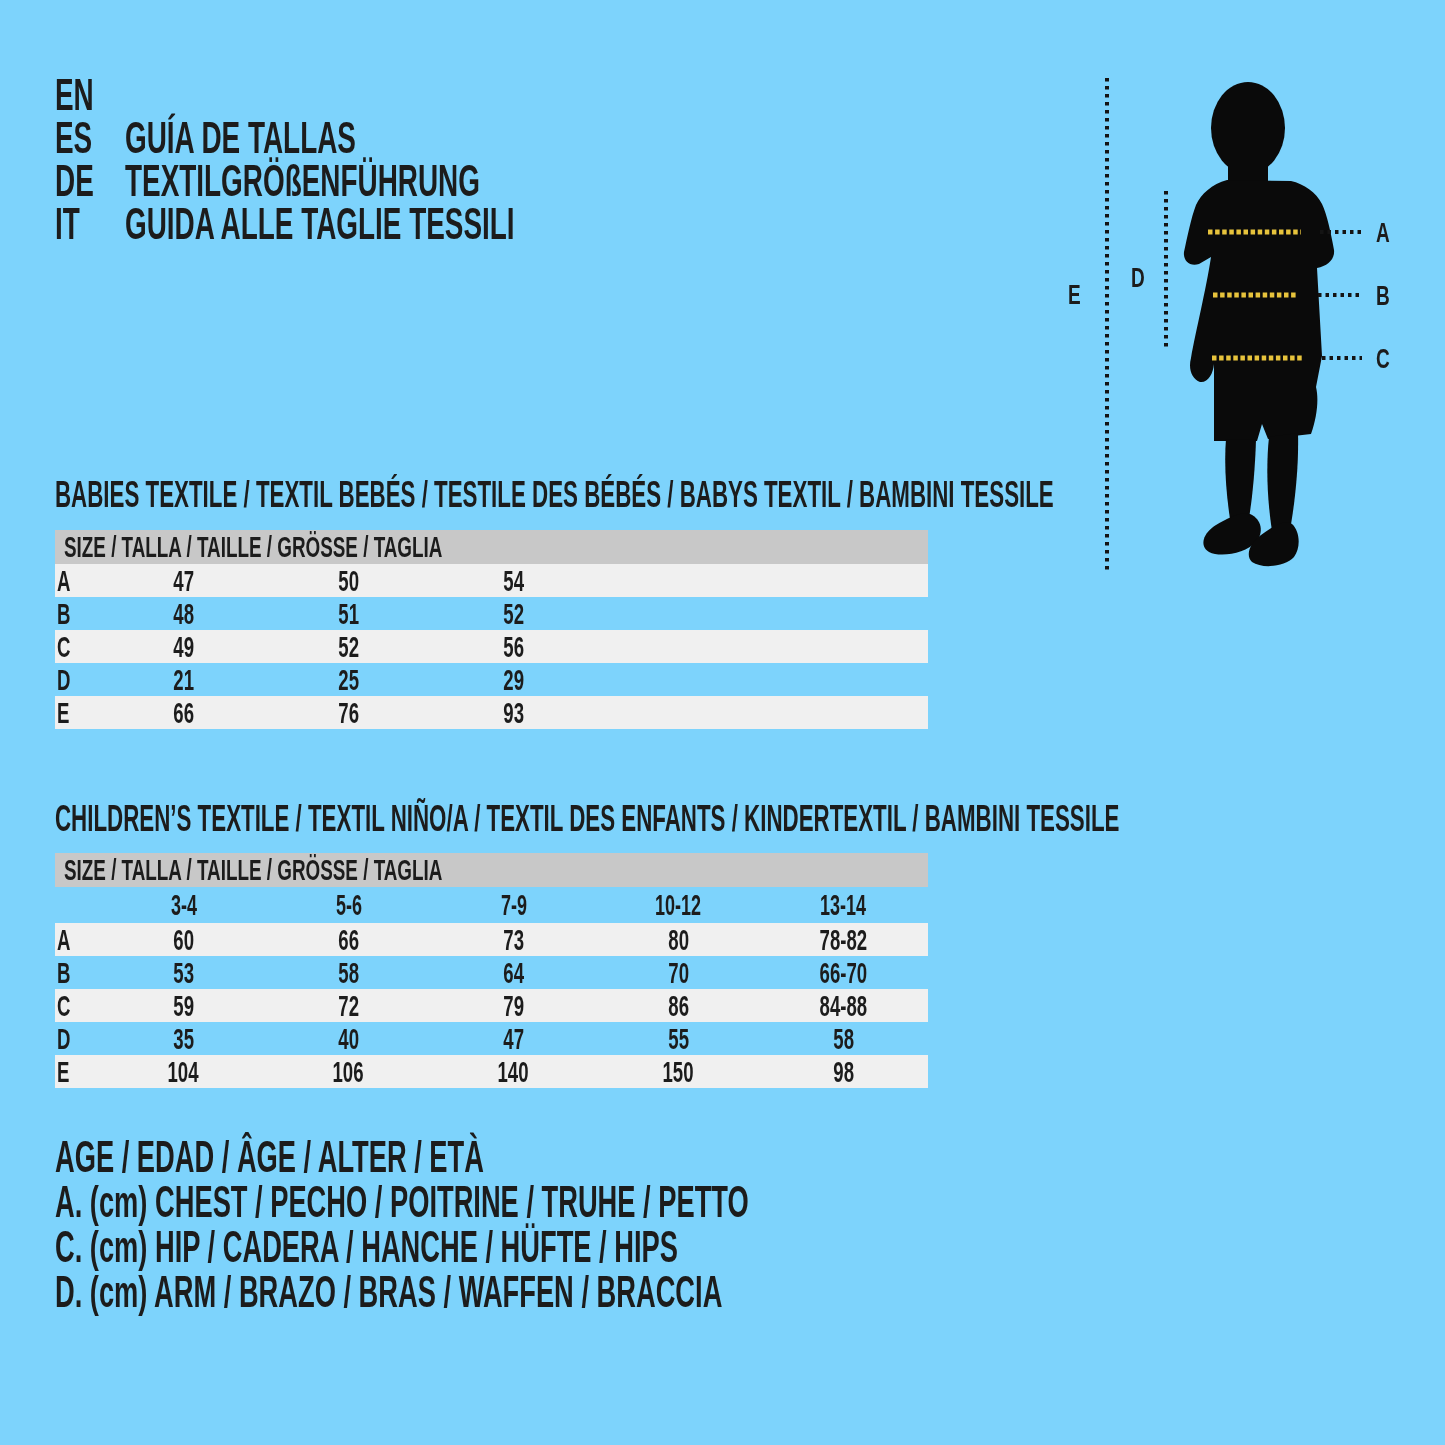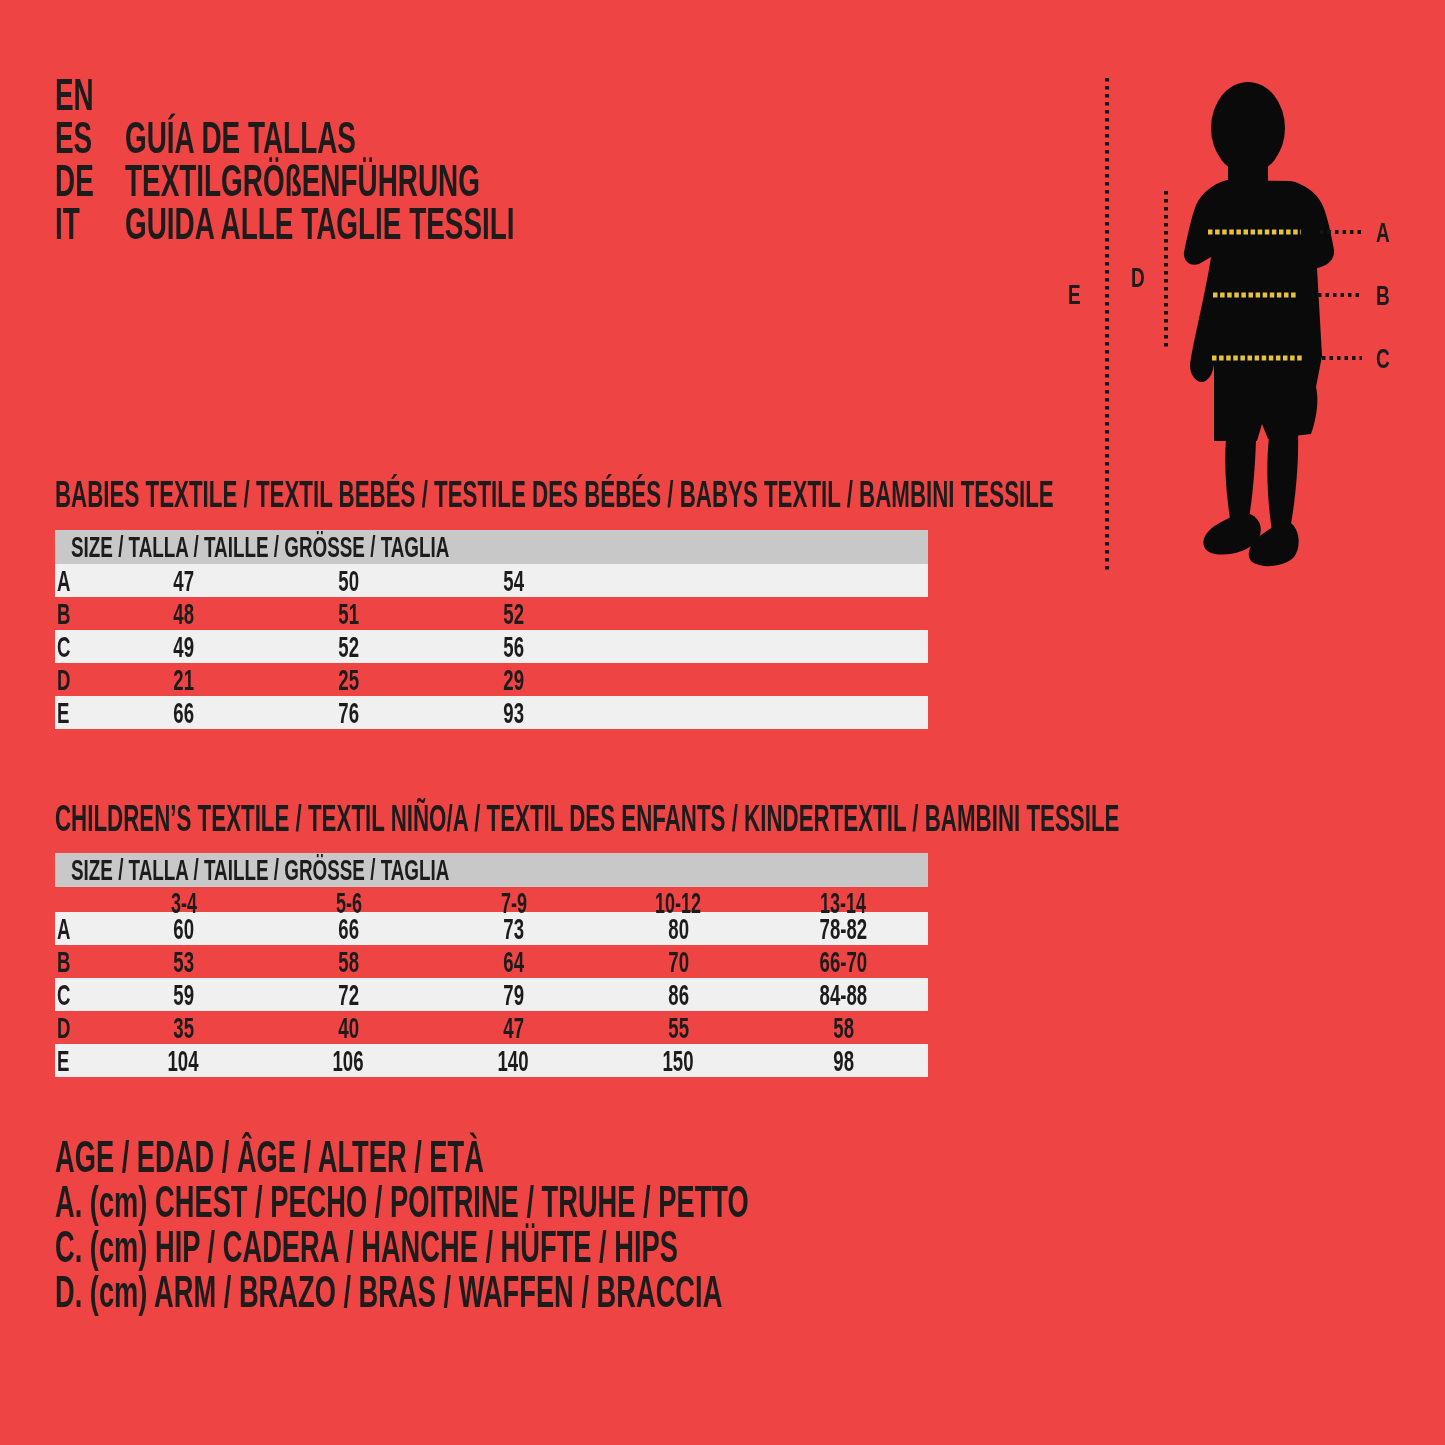"EN" .page { background: #ef4444 -> #7dd3fc }
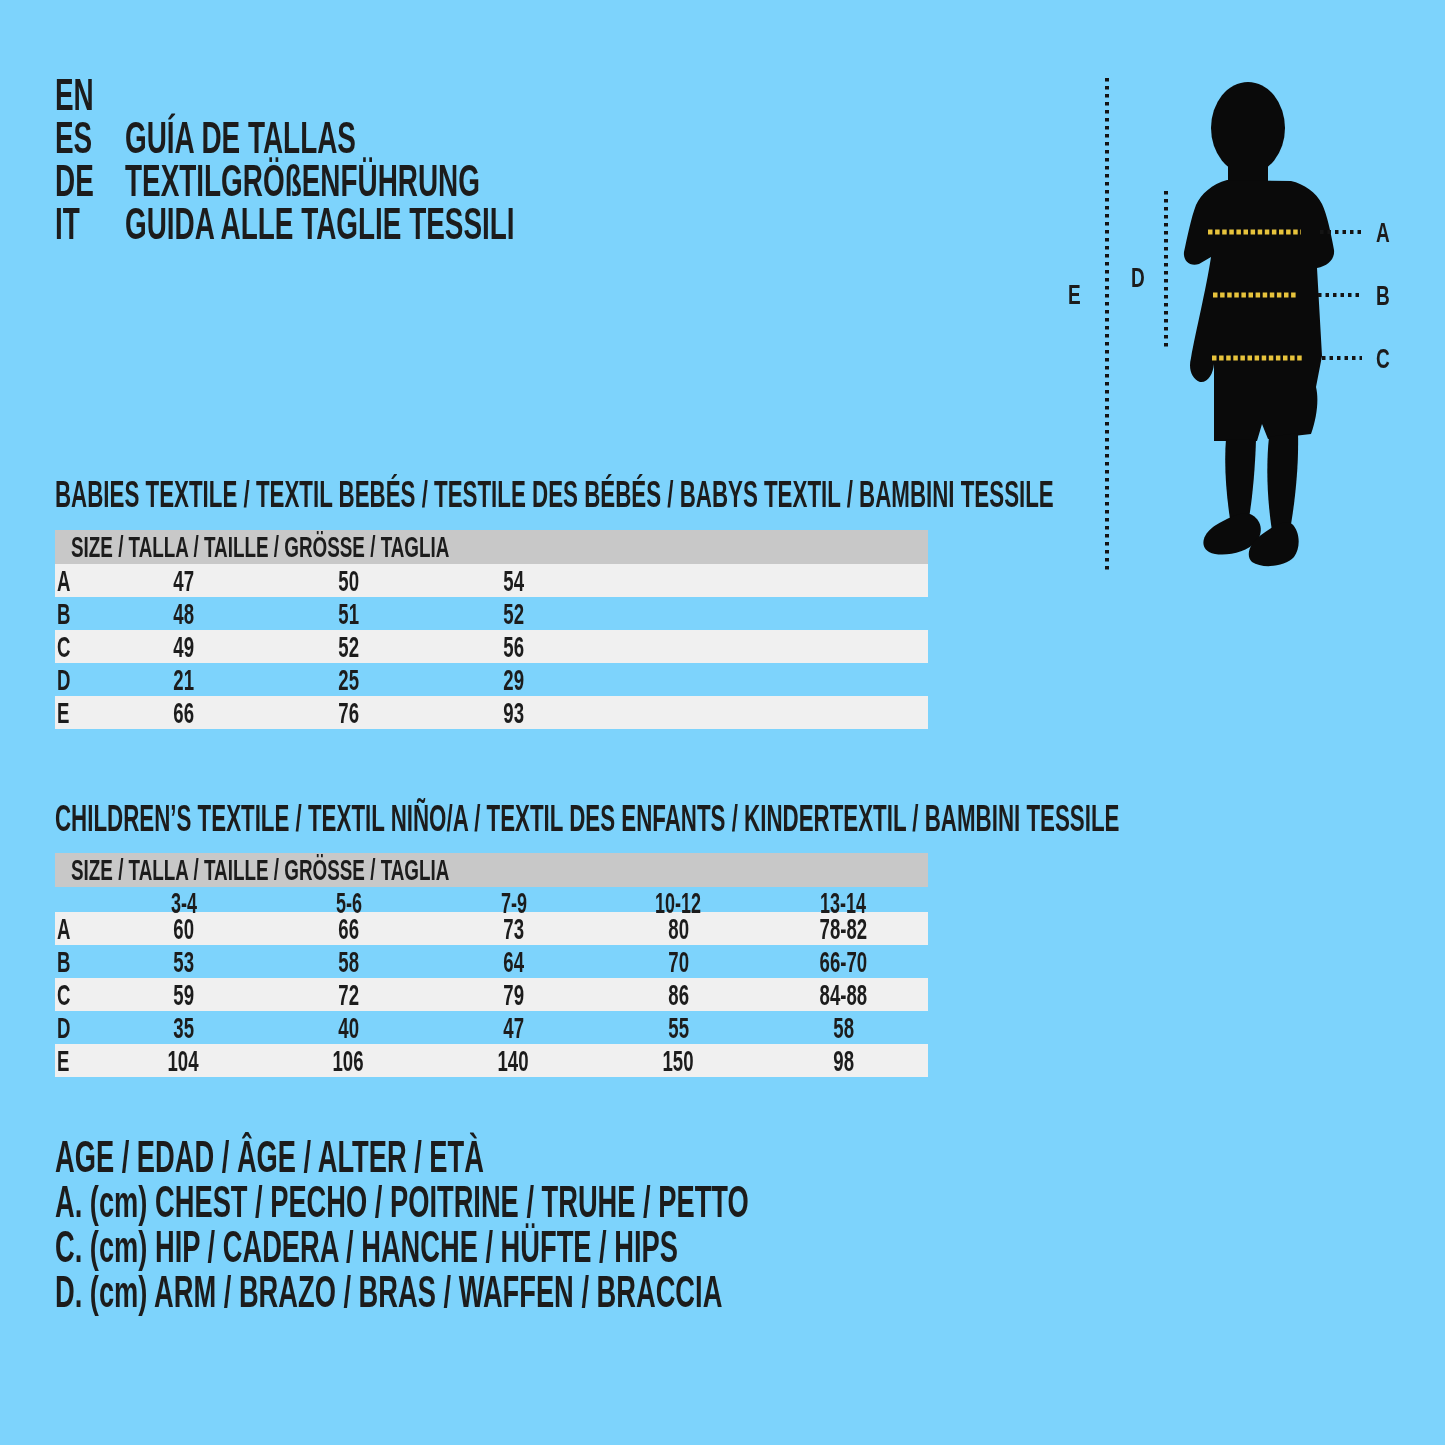"SIZE / TALLA / TAILLE" .thbar { padding-left: 16px -> 9px }
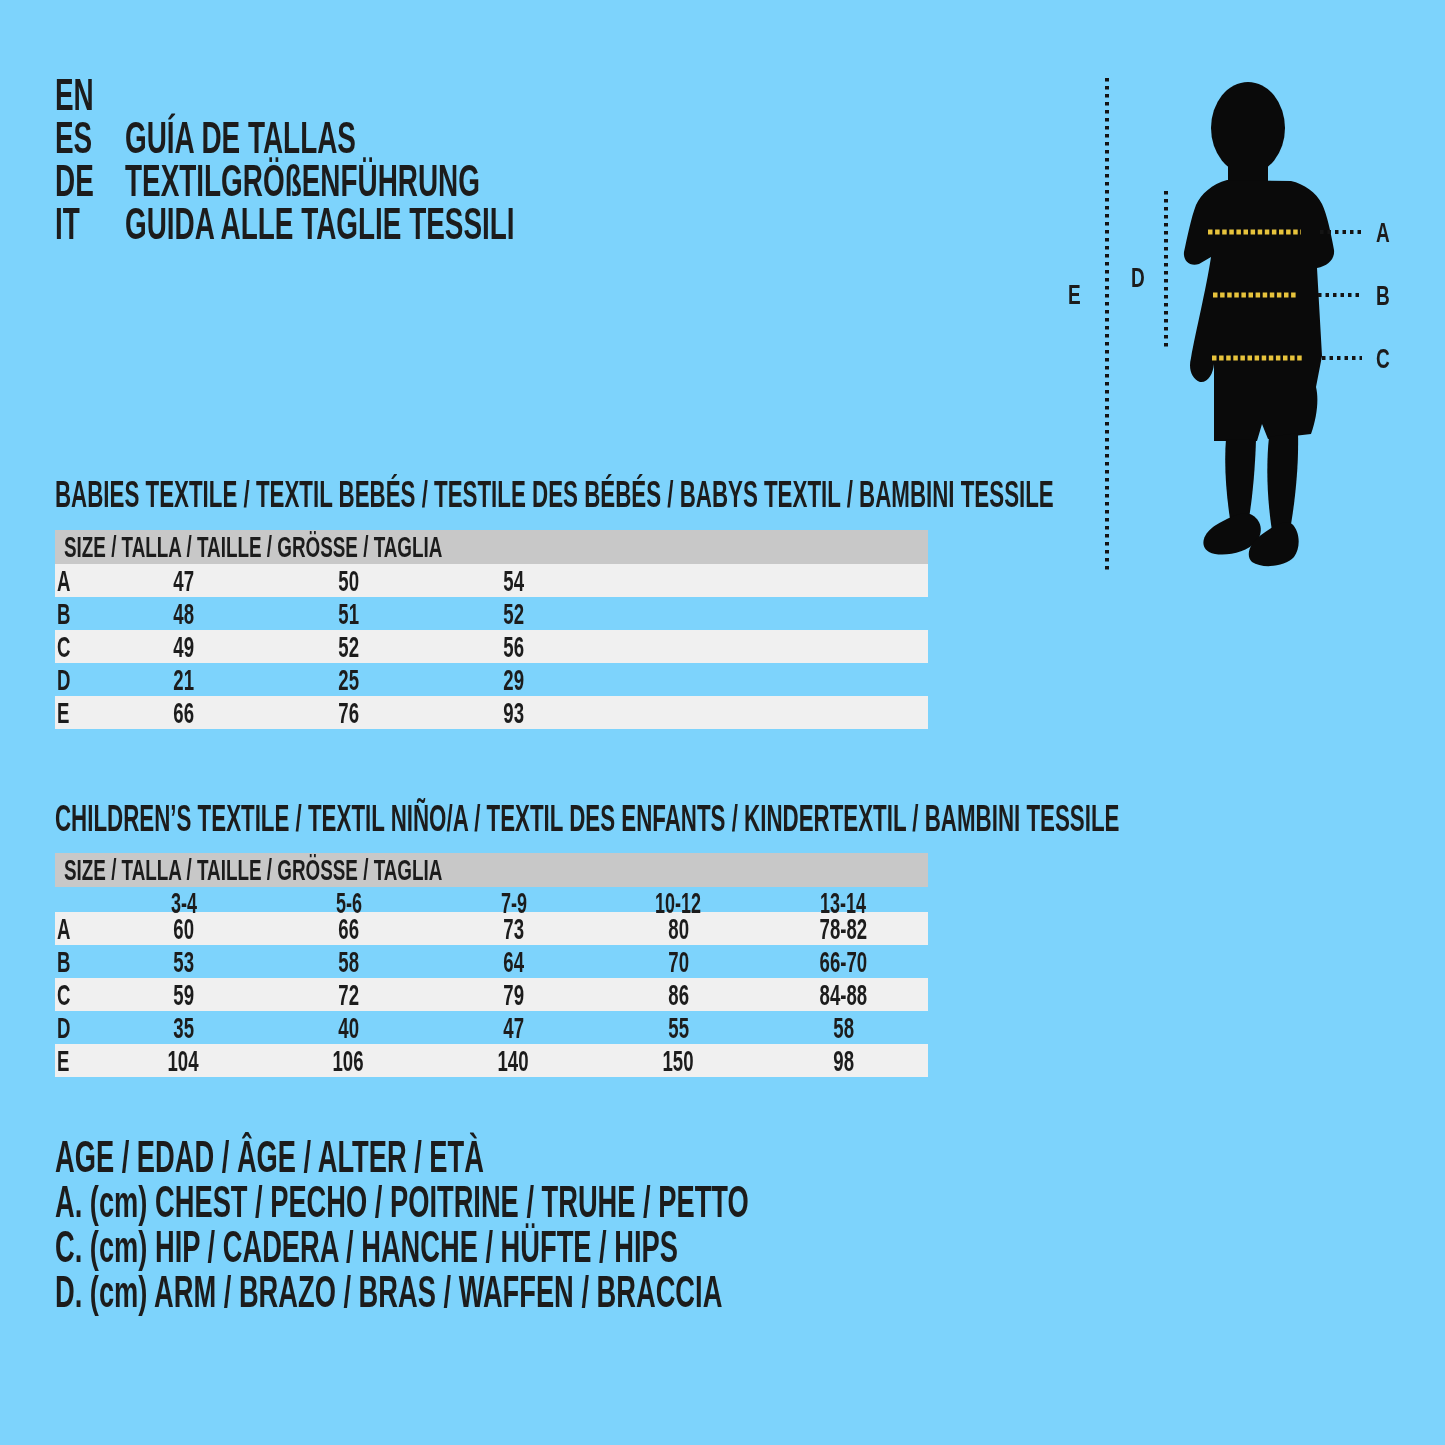"3-4" div.grid { height: 25px -> 36px }
